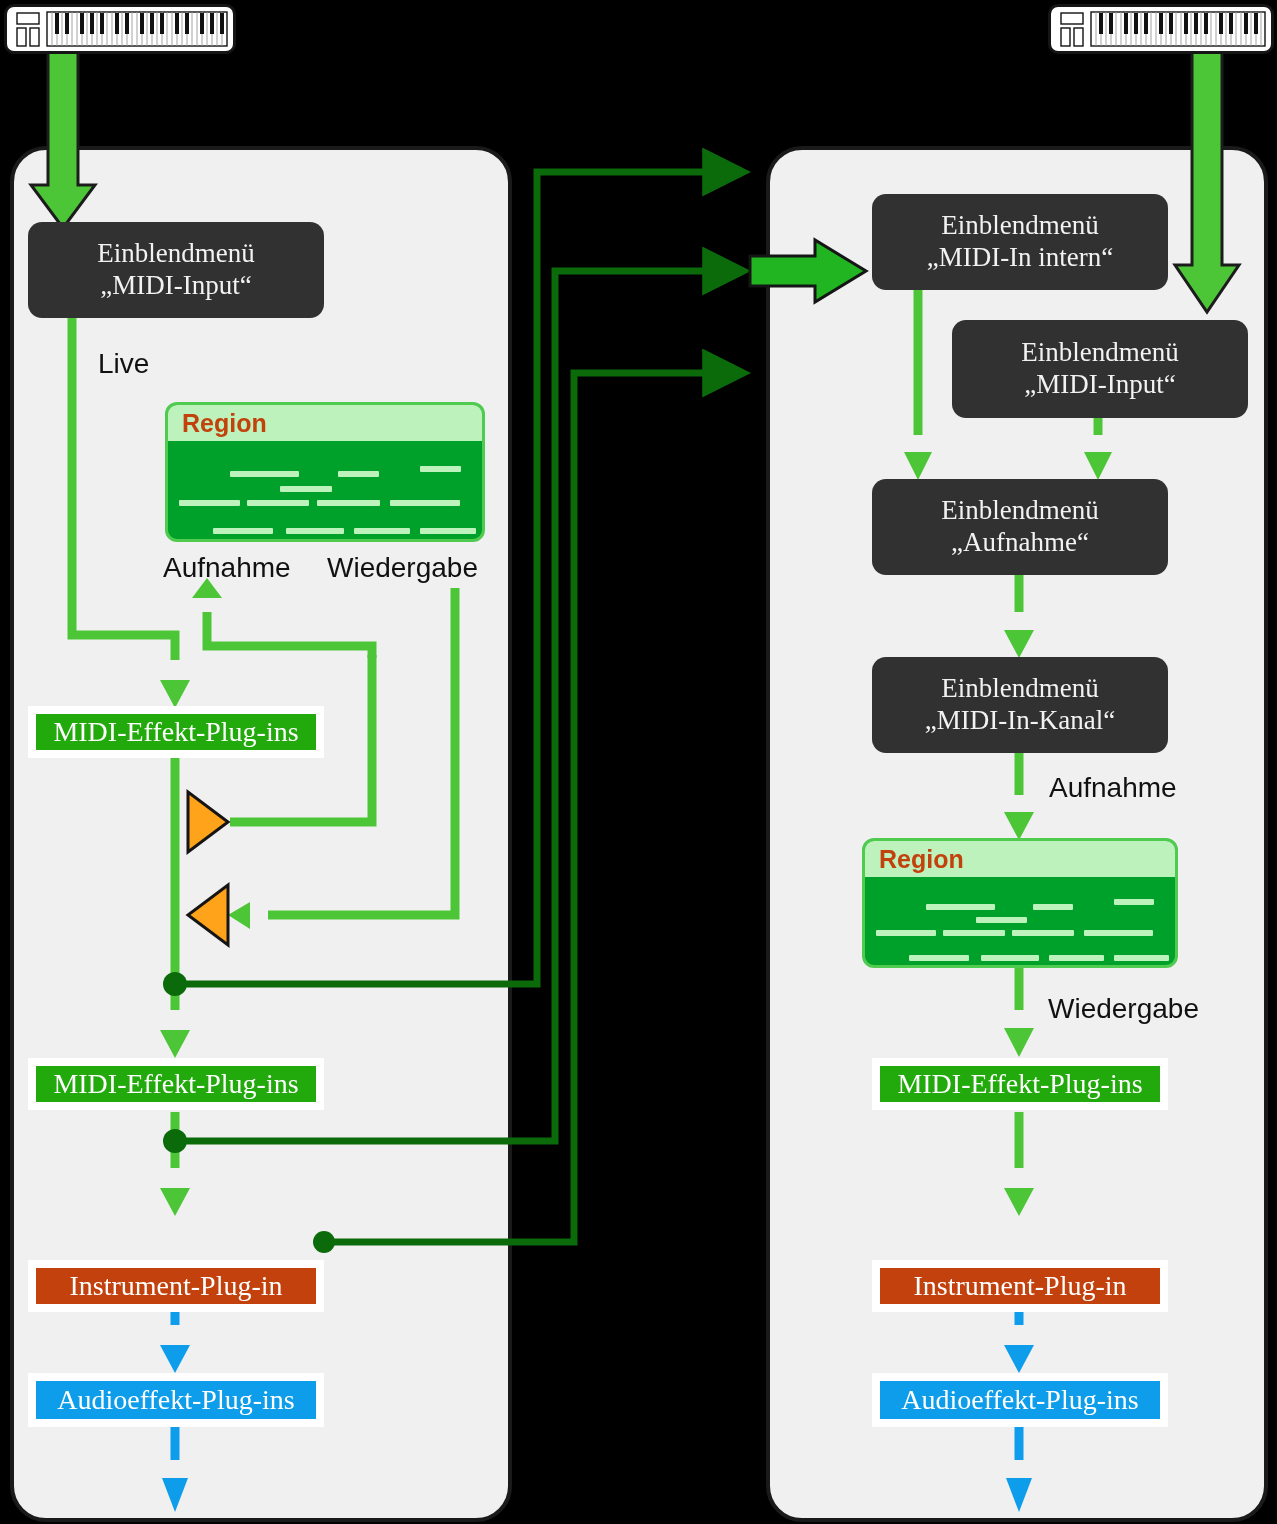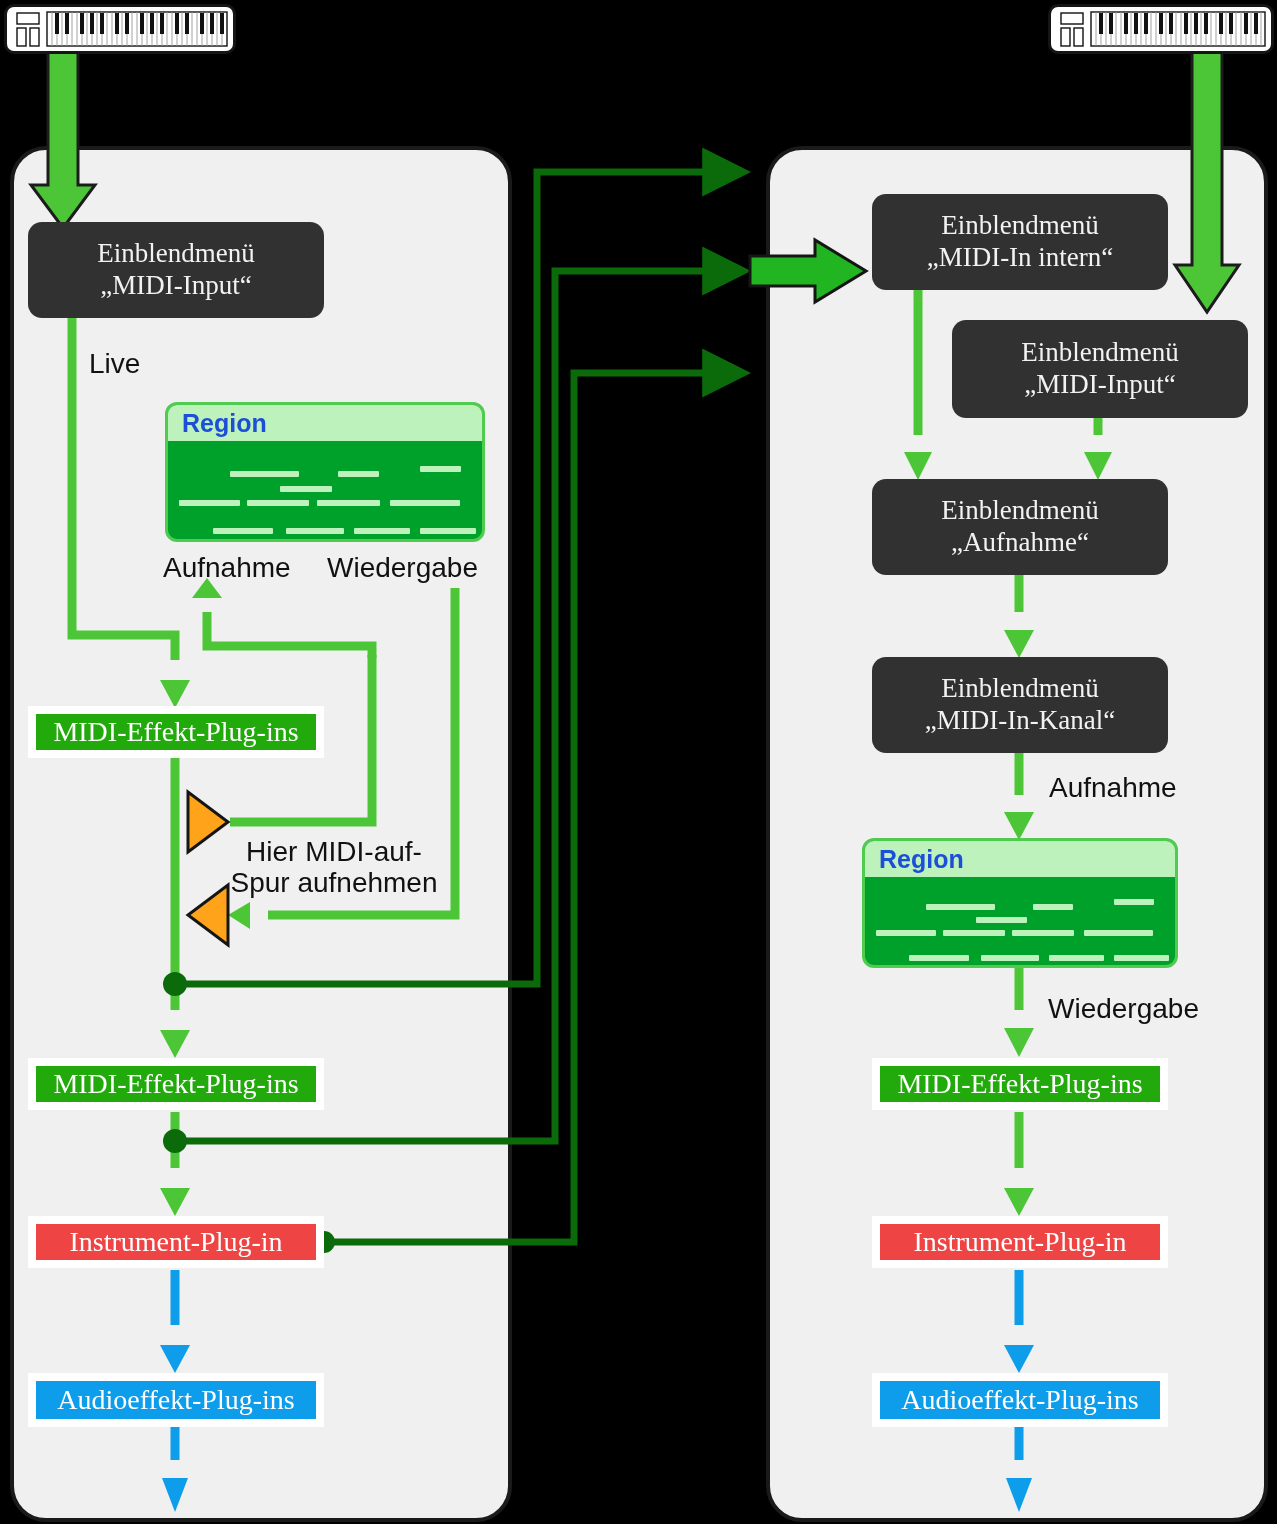"Live" div.label { left: 89px -> 98px }
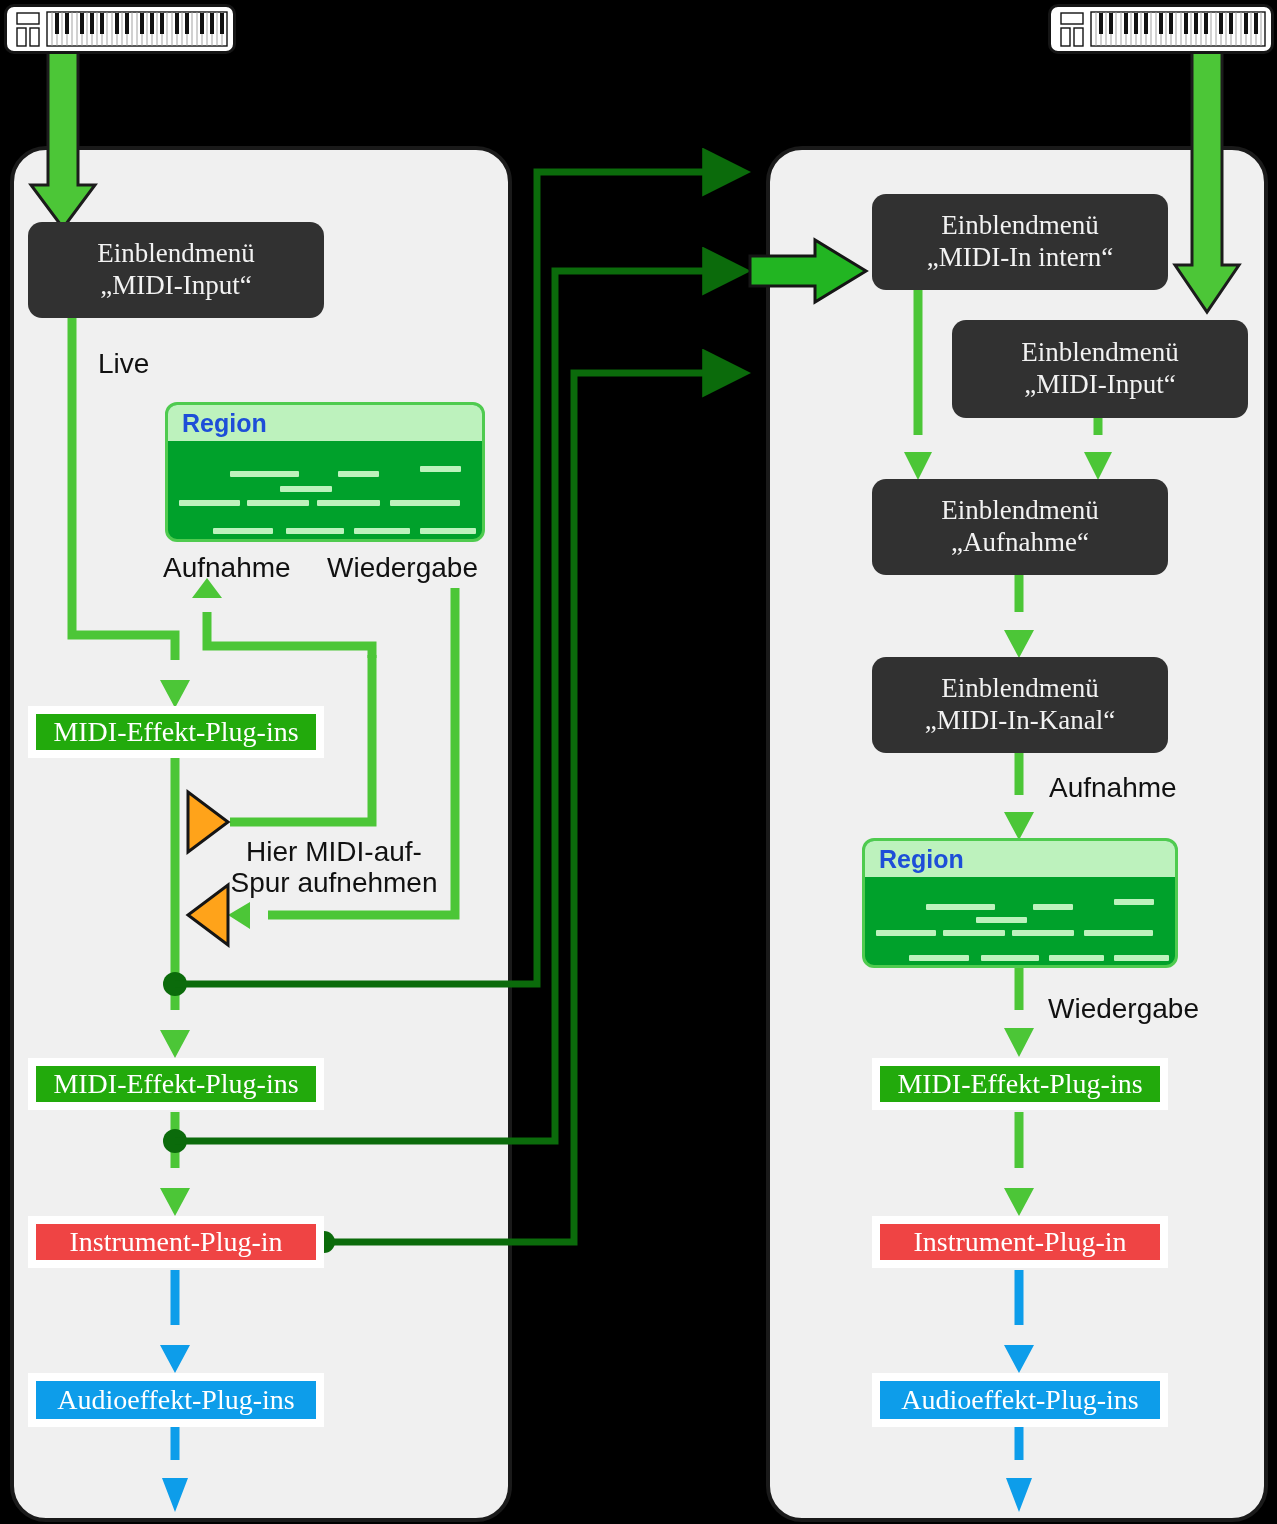"Region" .region-head { color: #1d4ed8 -> #c2410c }
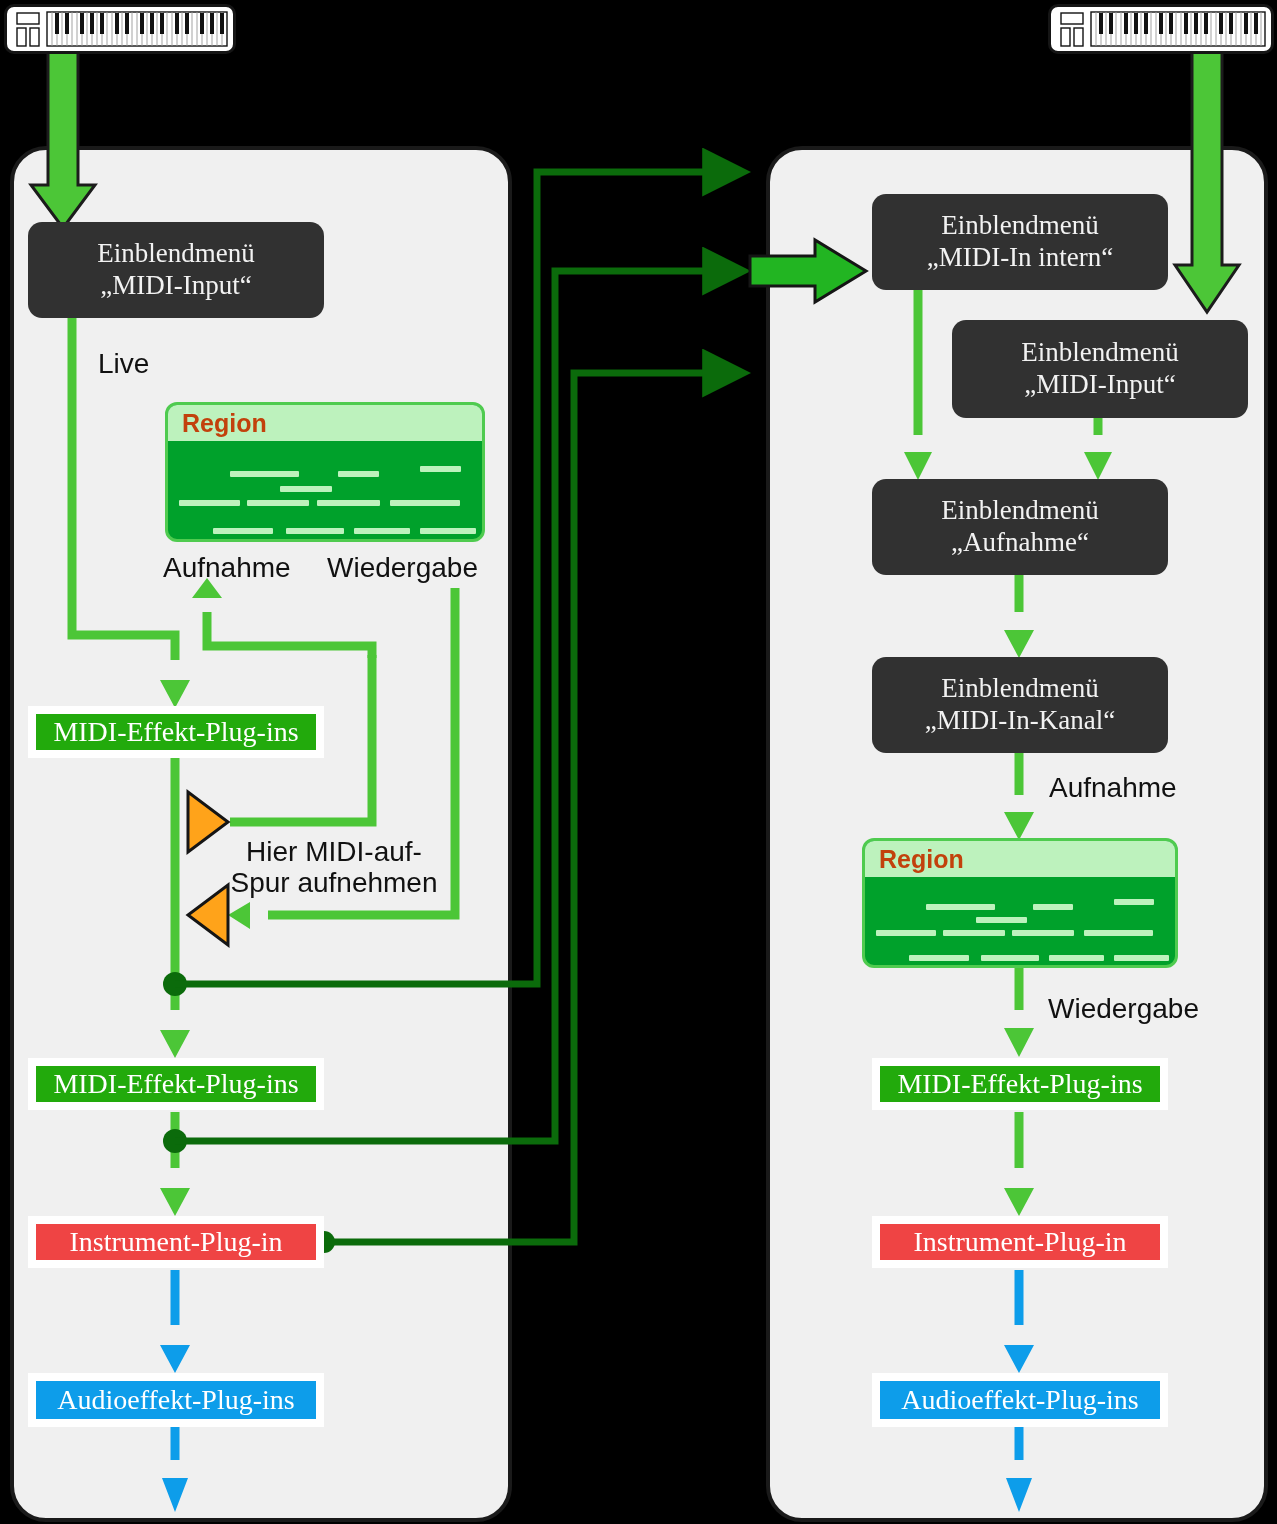"Hier MIDI-auf-" div.label { html: <div> <span>Hier MIDI-auf-</span><br> <span>Spur aufnehmen</span> </div> -> none }
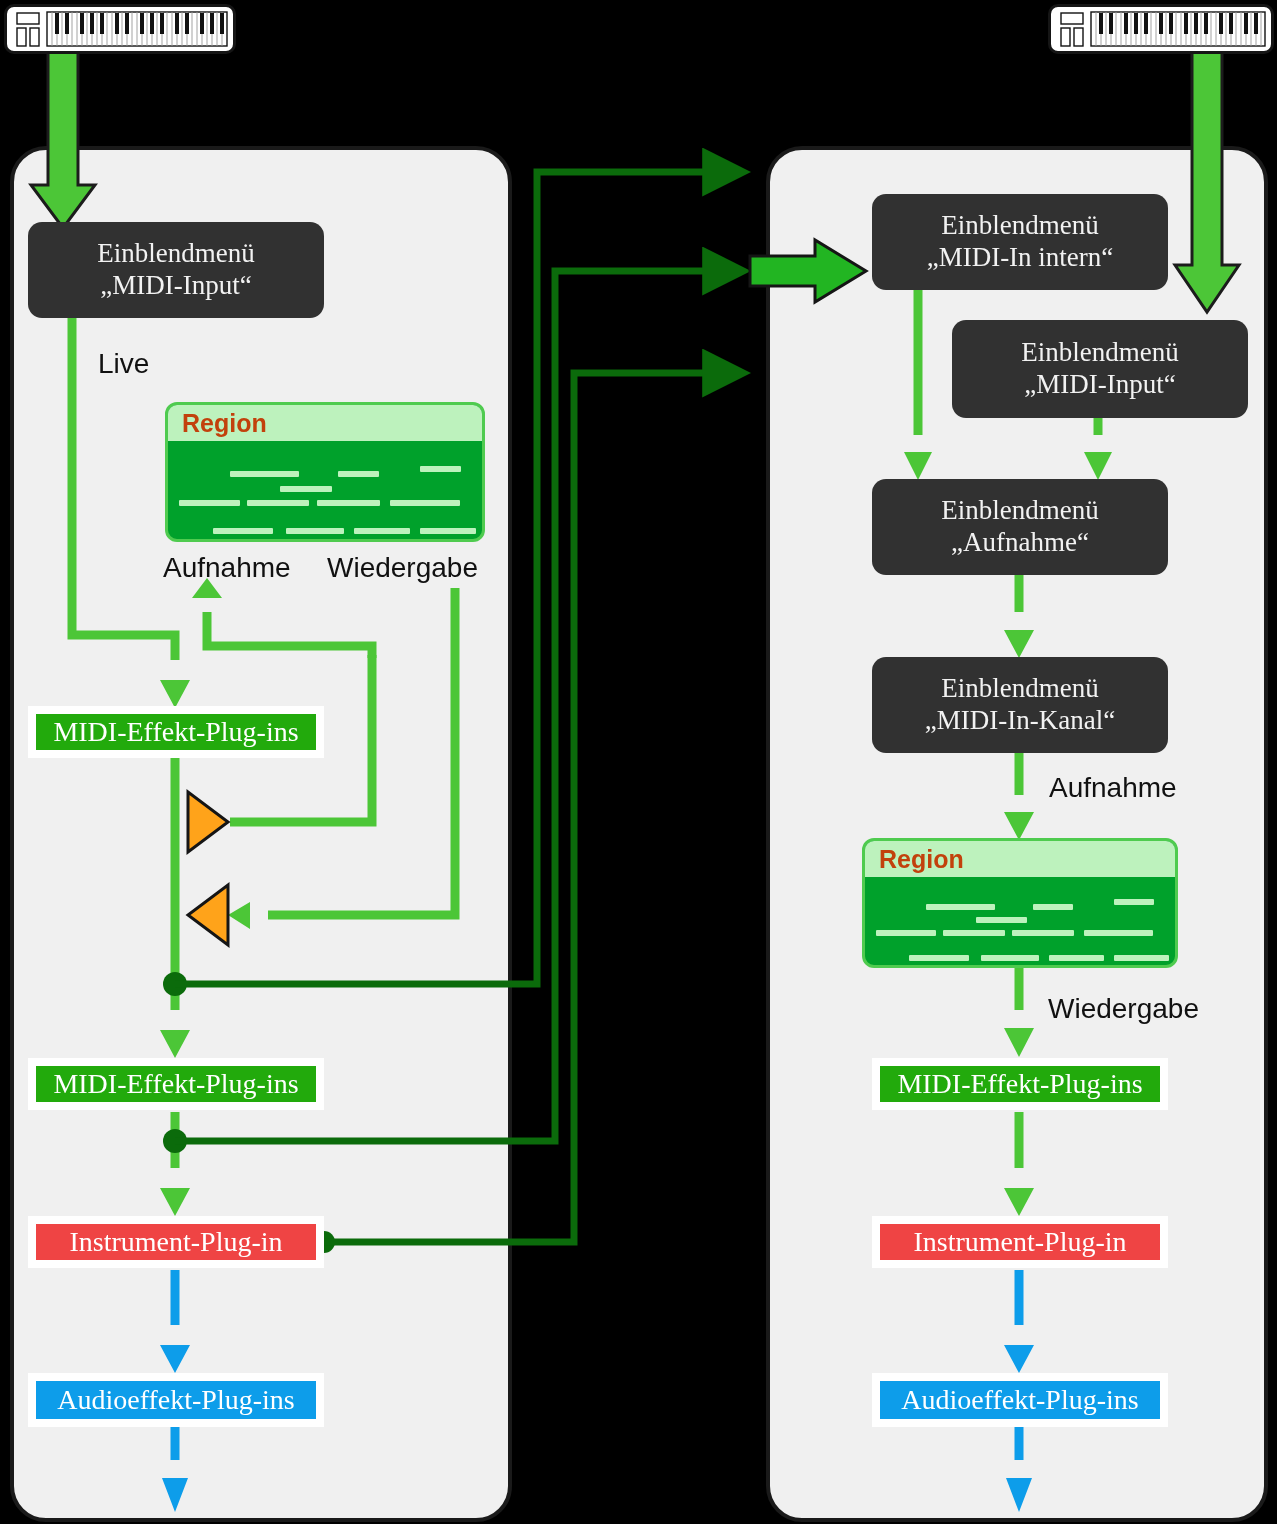"Instrument-Plug-in" .instr { background: #ef4444 -> #c2410c; margin-top: none -> 44px }
